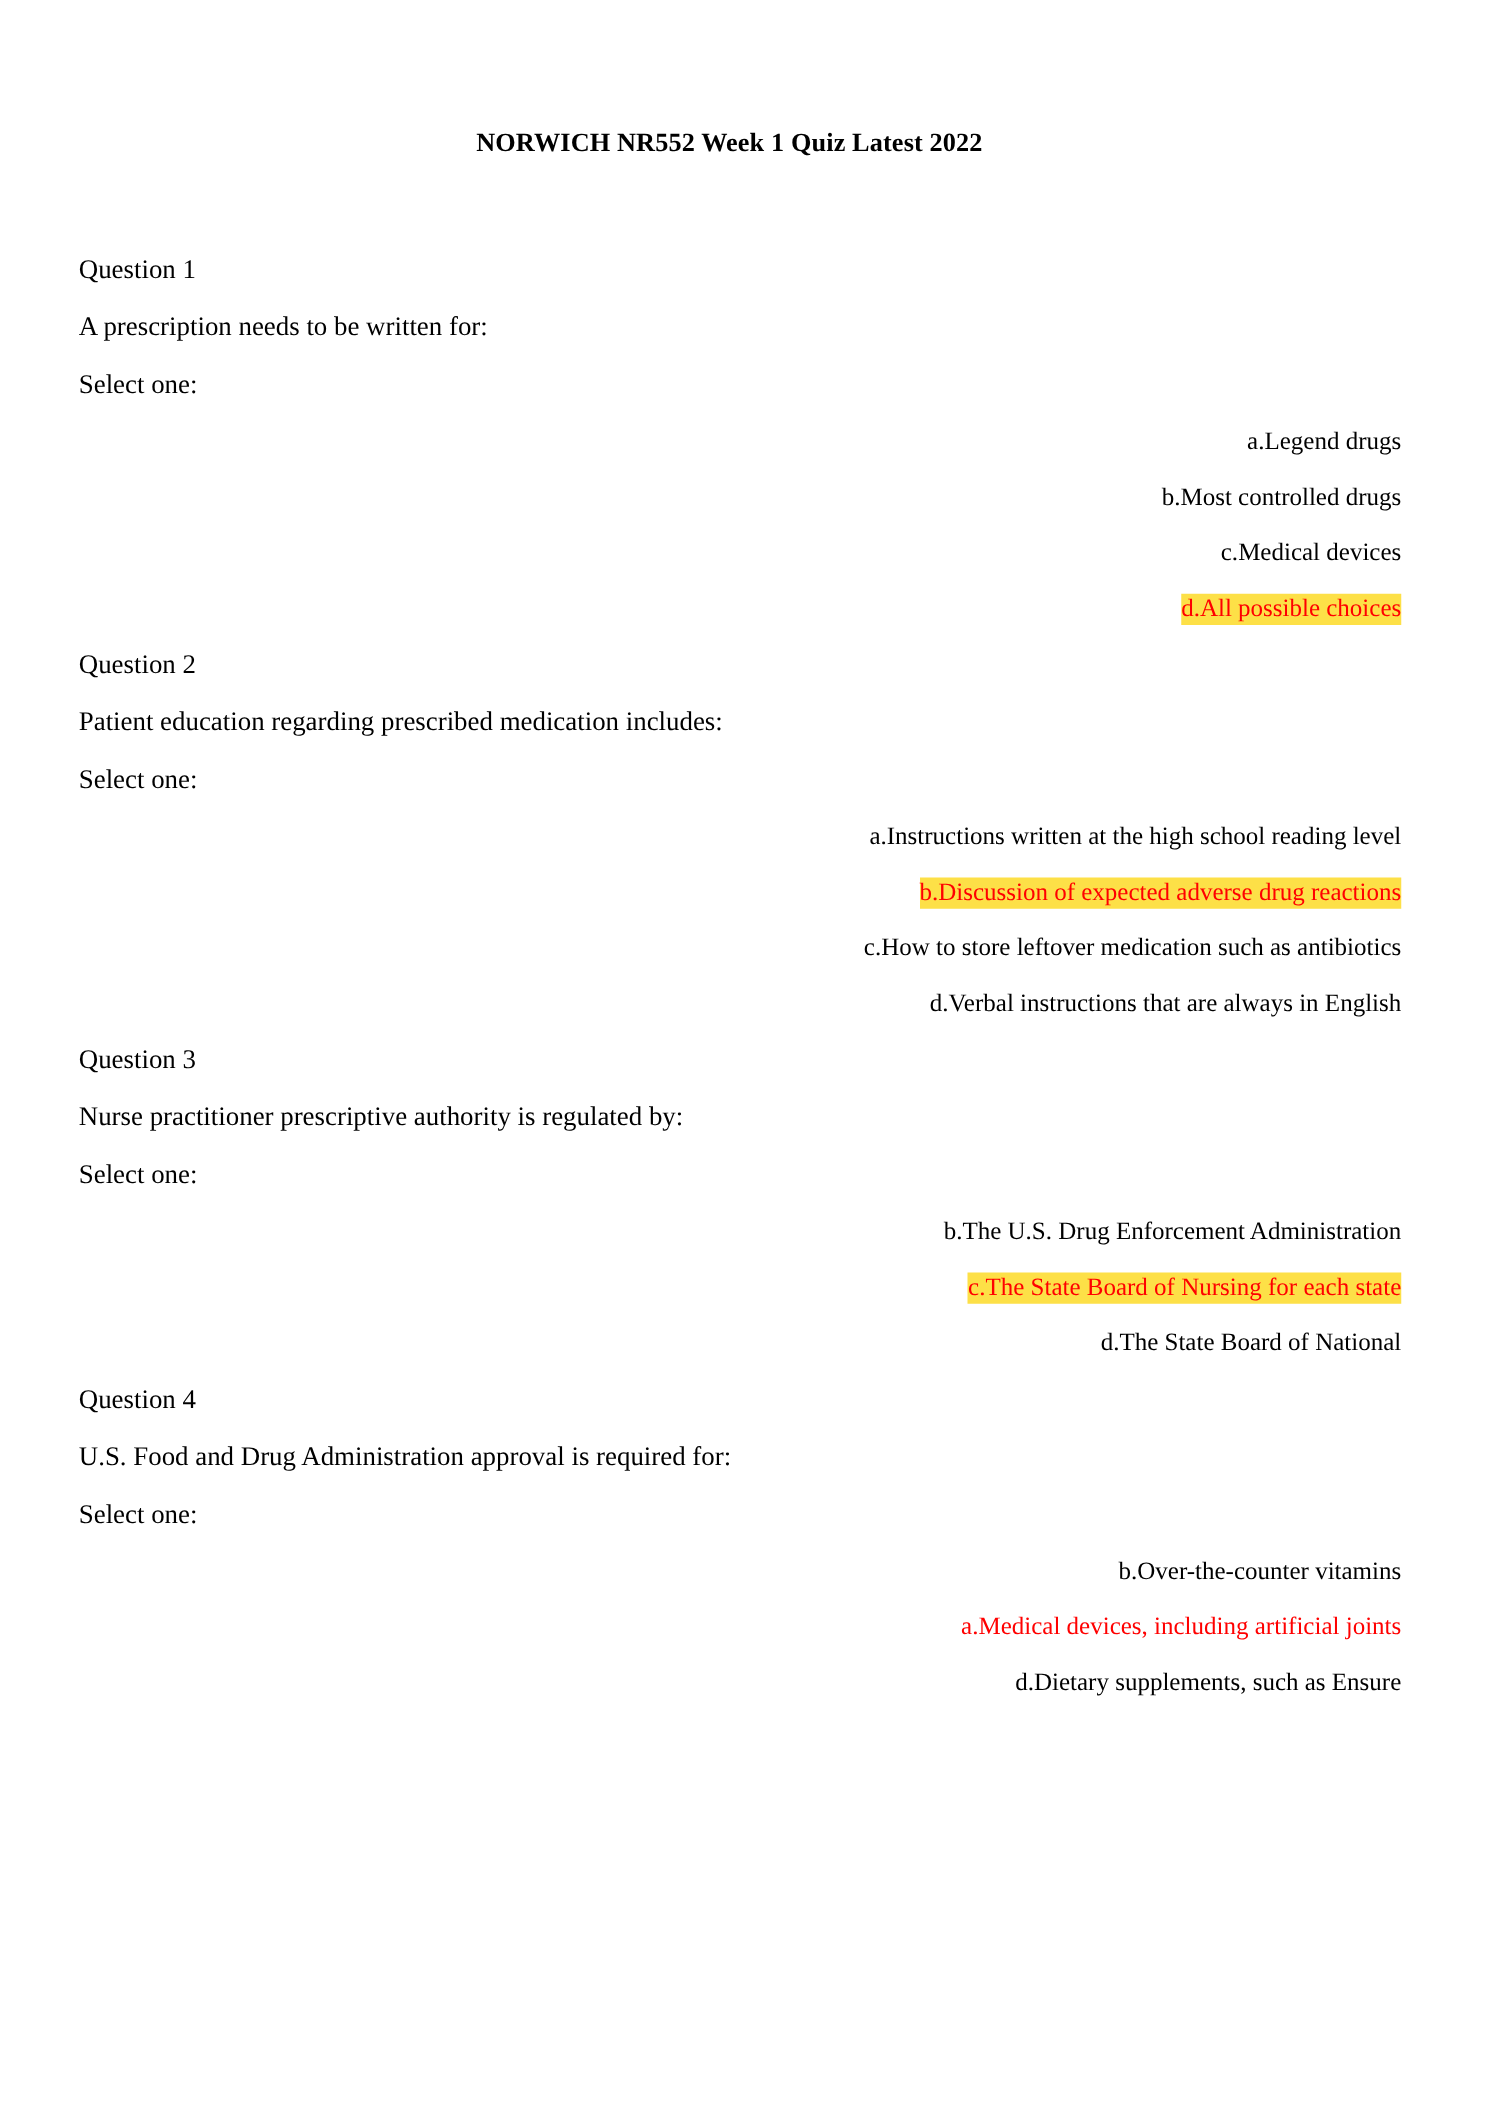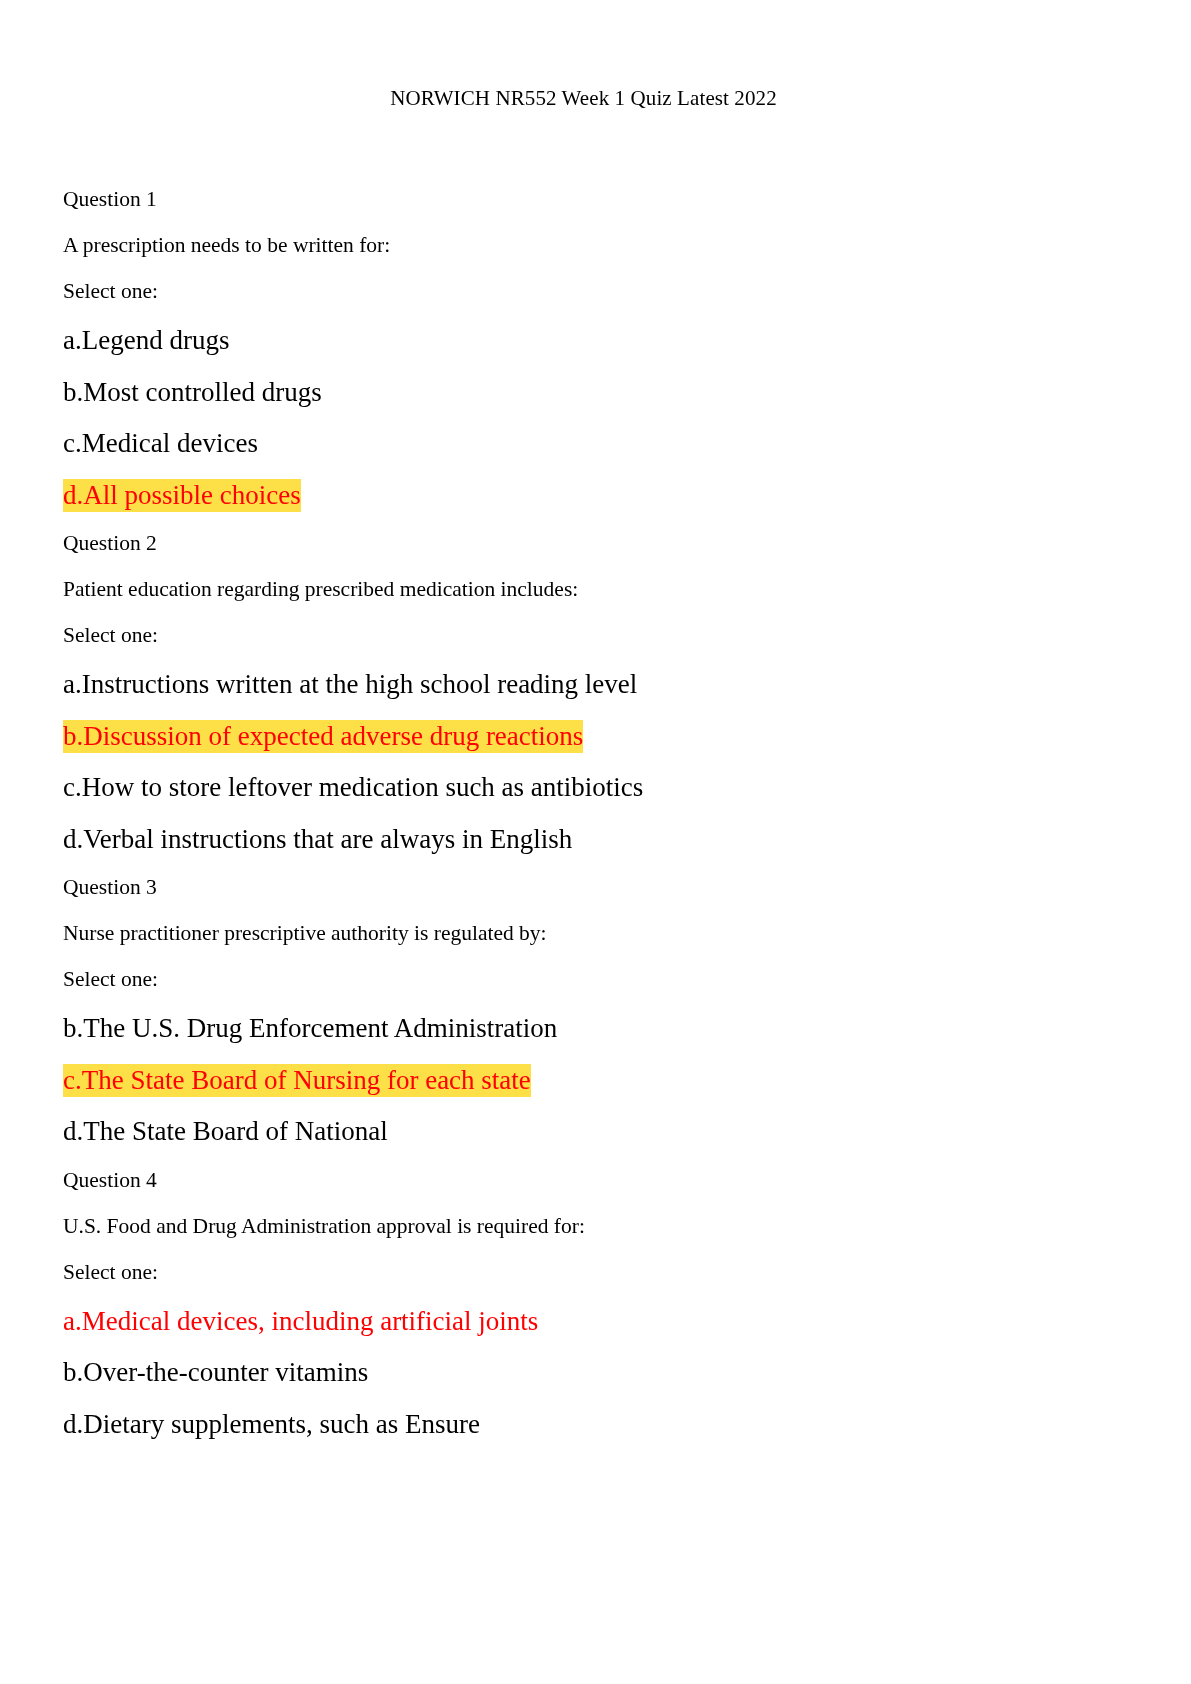"NORWICH NR552 Week 1 Quiz" .doc-title { font-weight: normal -> bold; margin: 0 -> 16px }
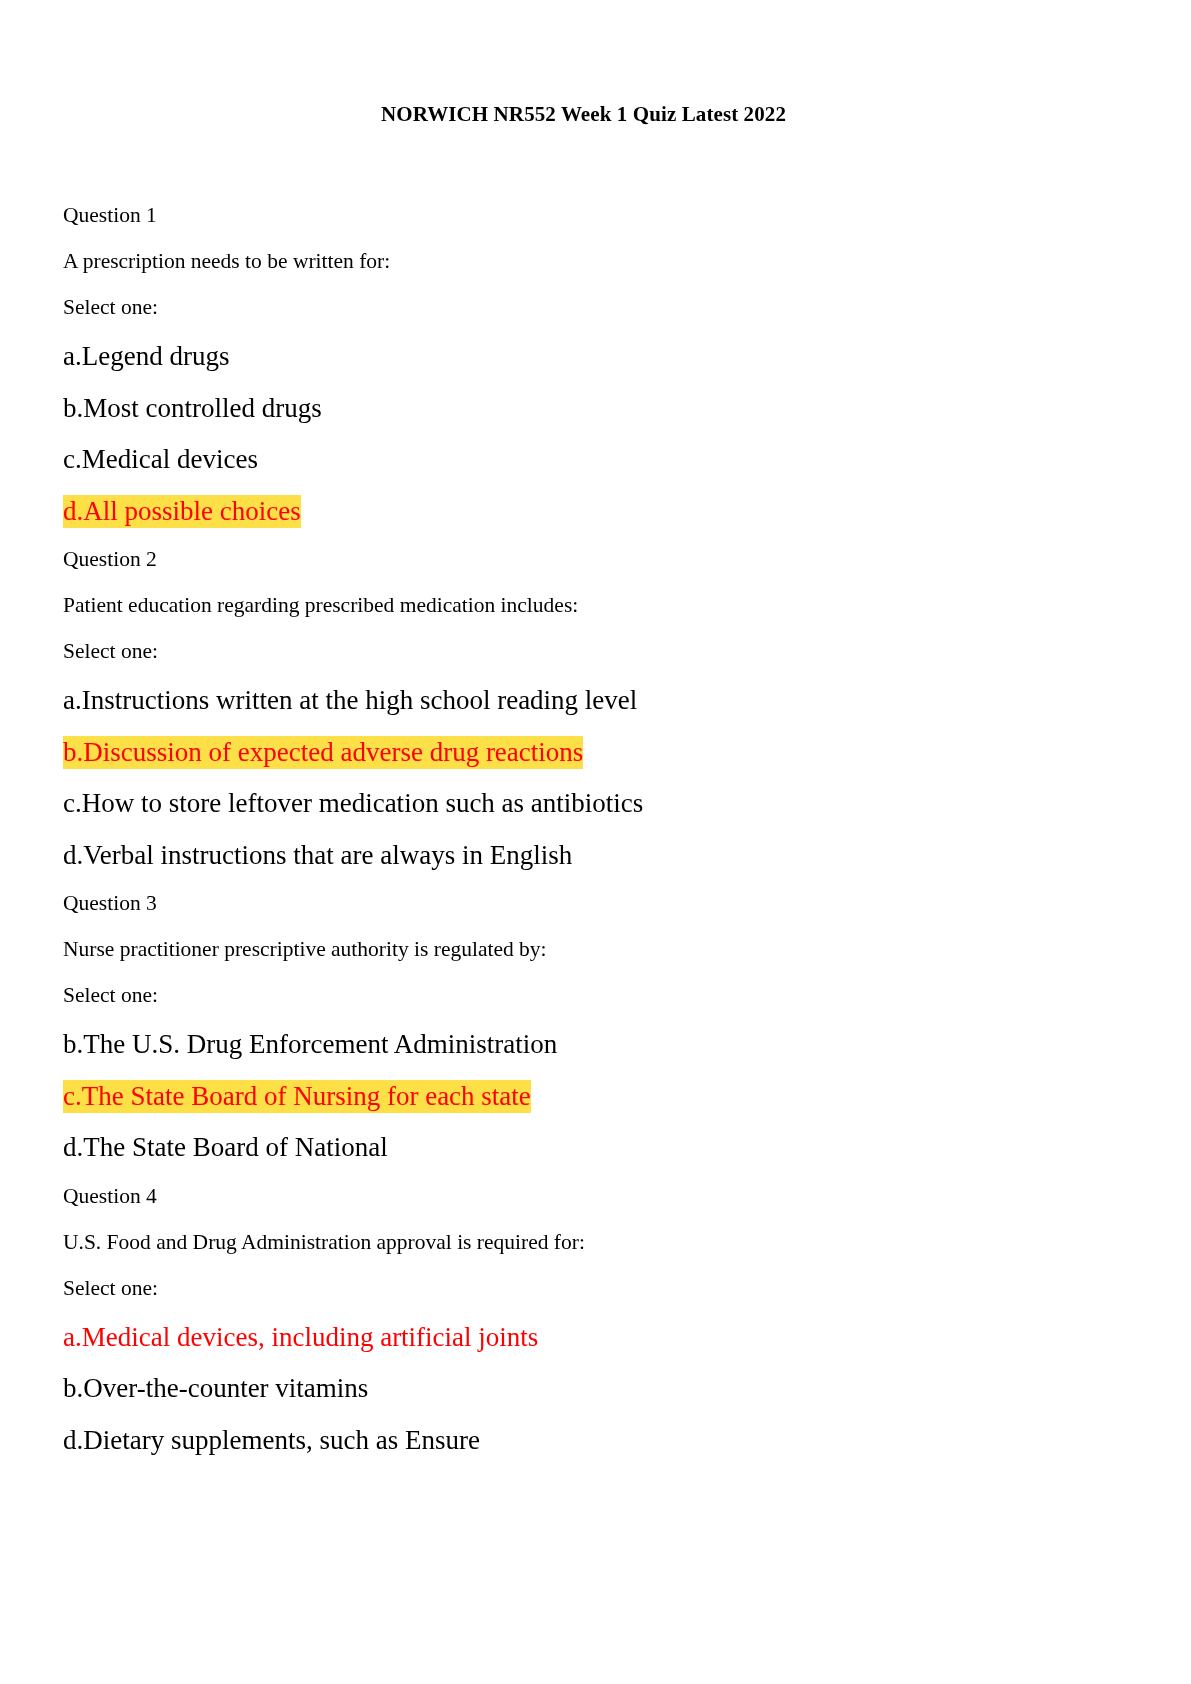"a.Legend drugs" .opt { font-size: 27px -> 20px; text-align: none -> right }
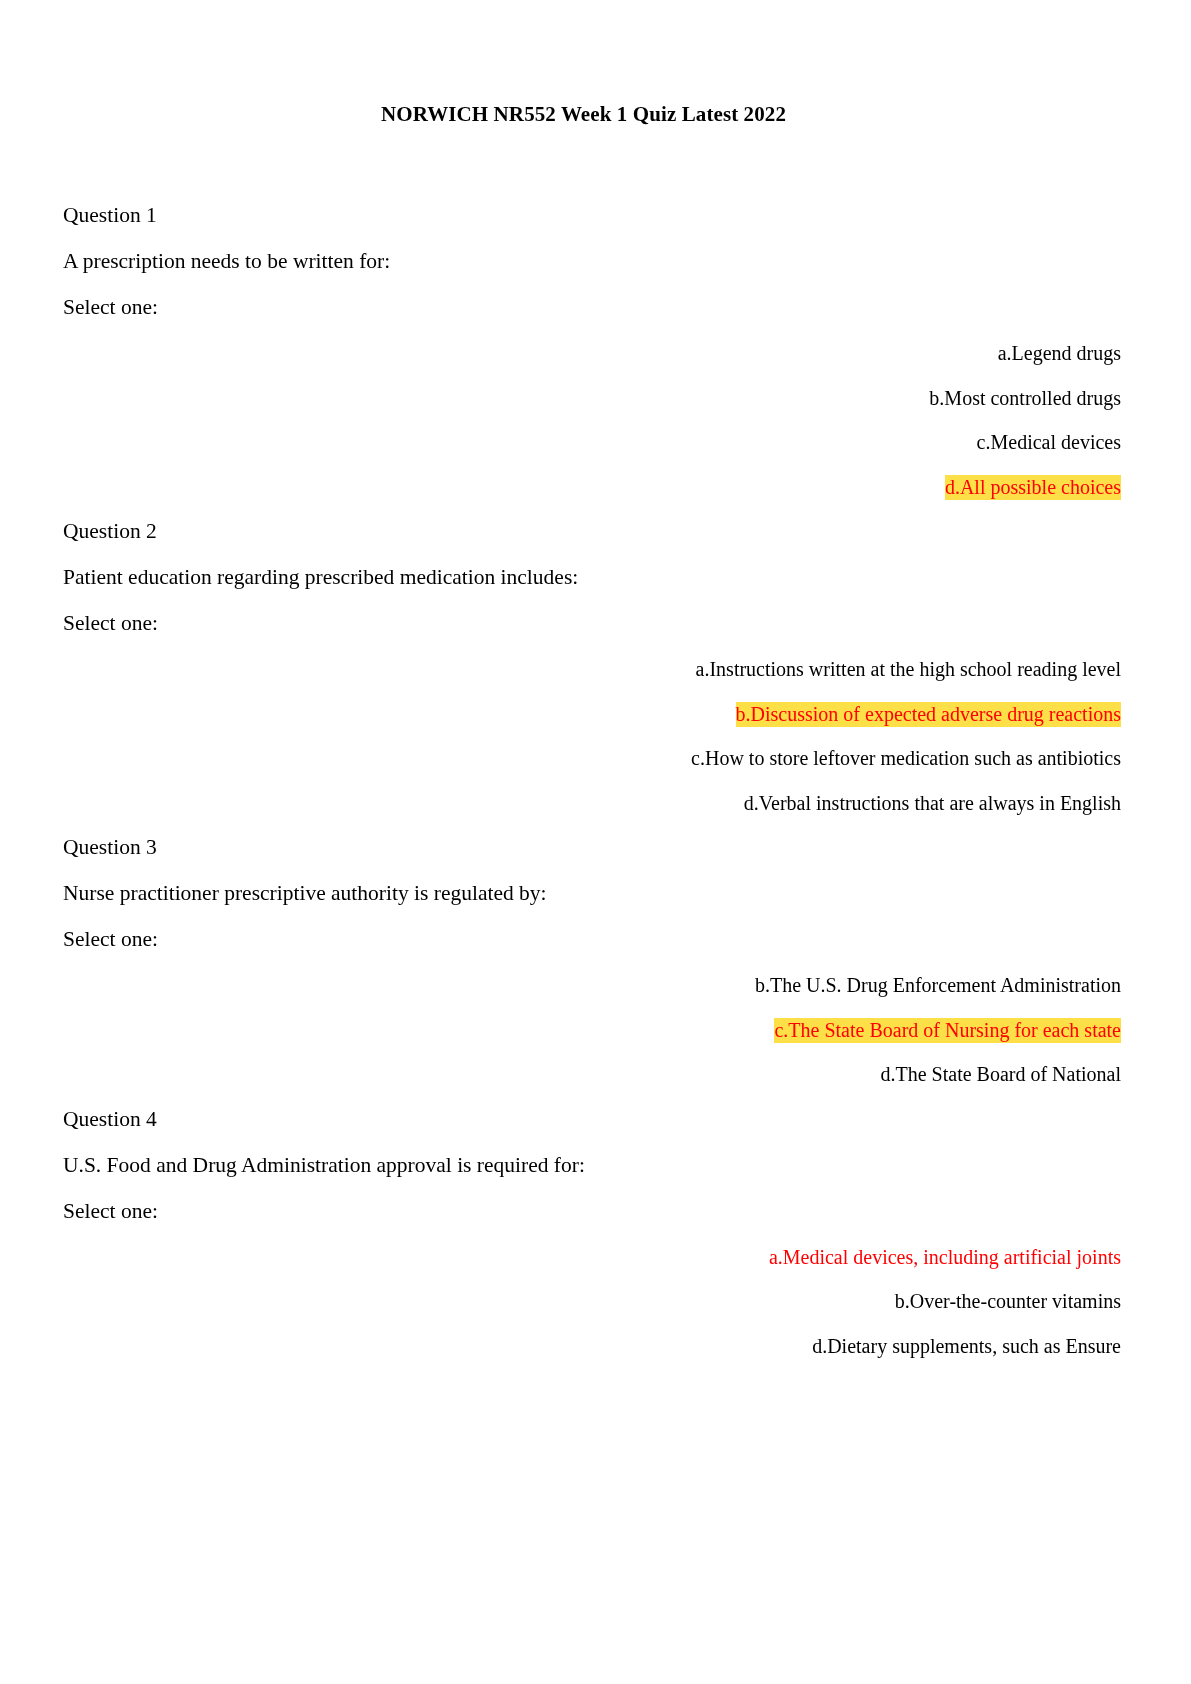"a.Medical devices, including artificial" div.line { order: before "b.Over-the-counter vitamins" -> after "b.Over-the-counter vitamins" }
